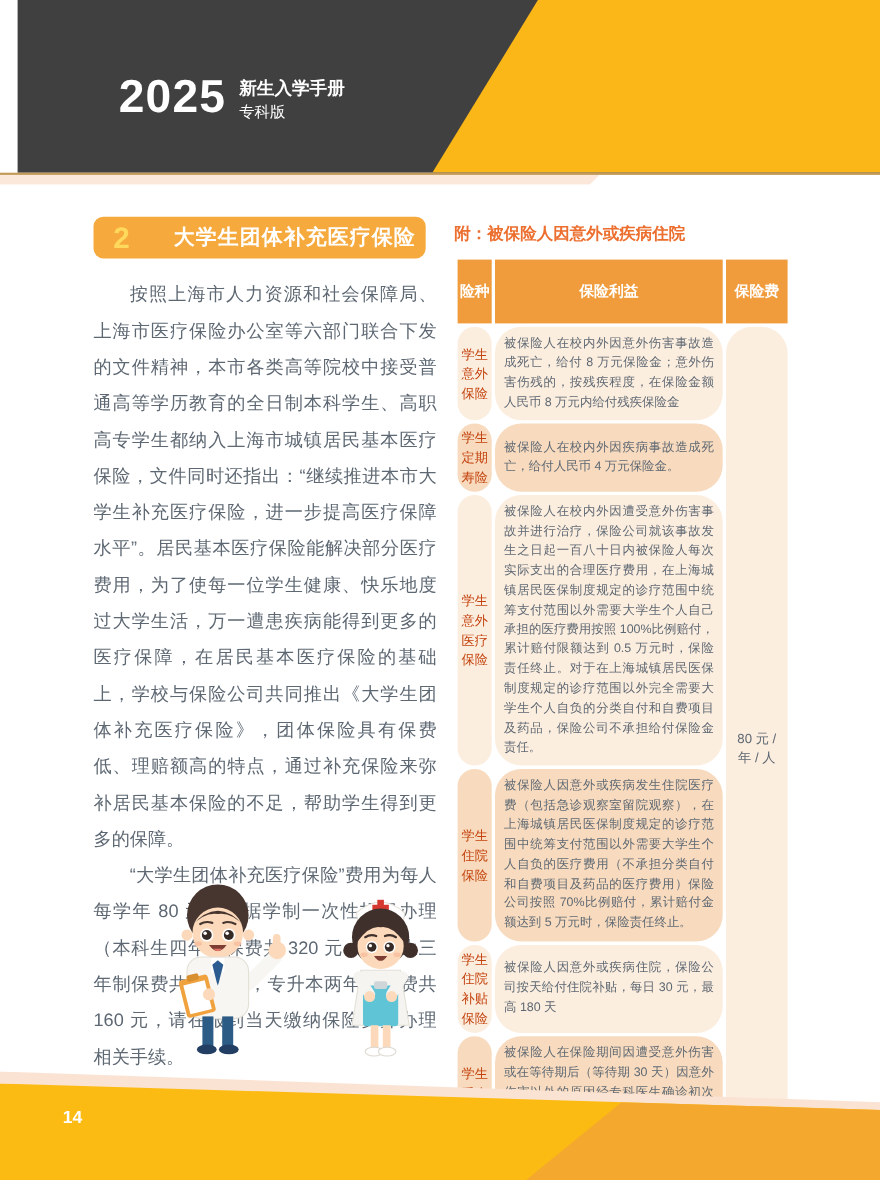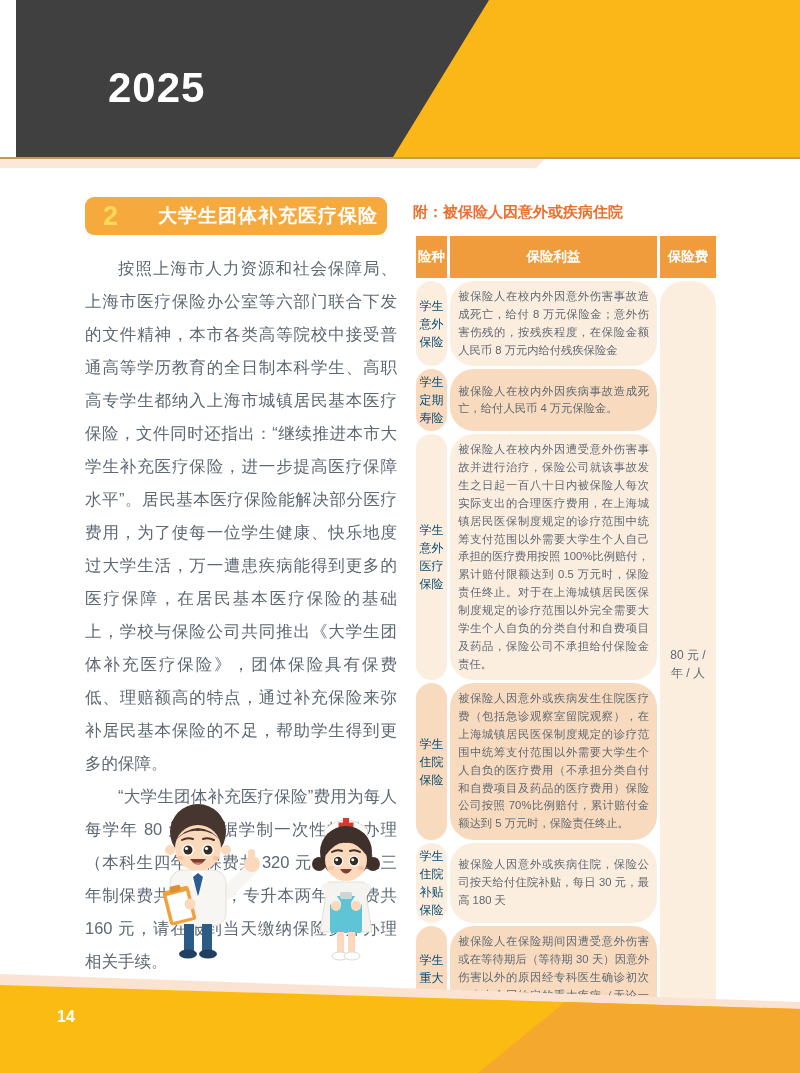"新生入学手册" div.brand-sub { html: none -> <div> <span>新生入学手册</span> <span>专科版</span> </div> }
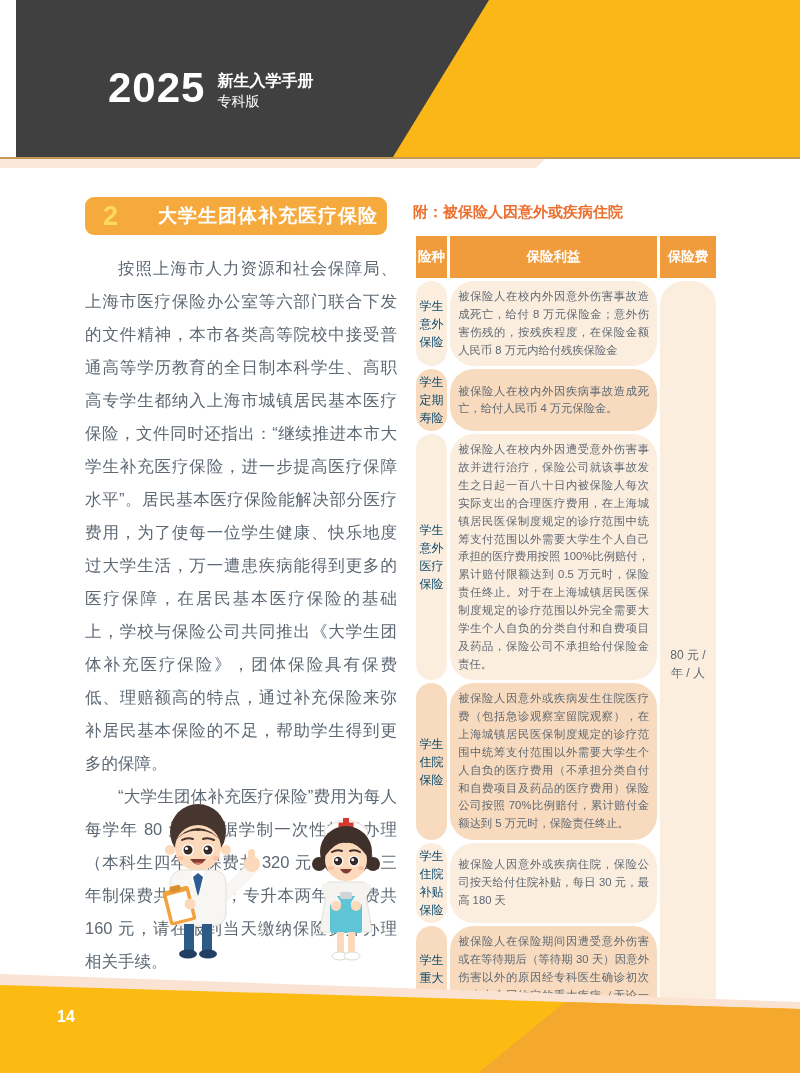"险种" table.plan th { height: 42px -> 58px }
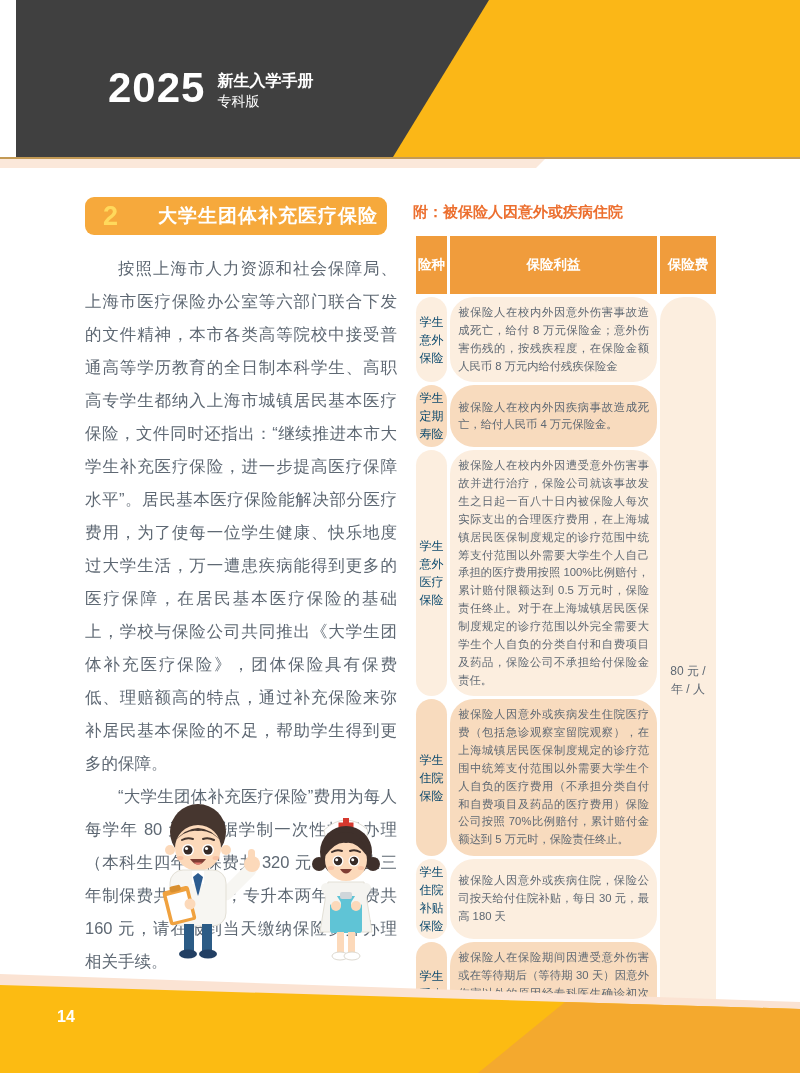"学生意外保险" td.type-cell { color: #0c4a6e -> #c2410c }
